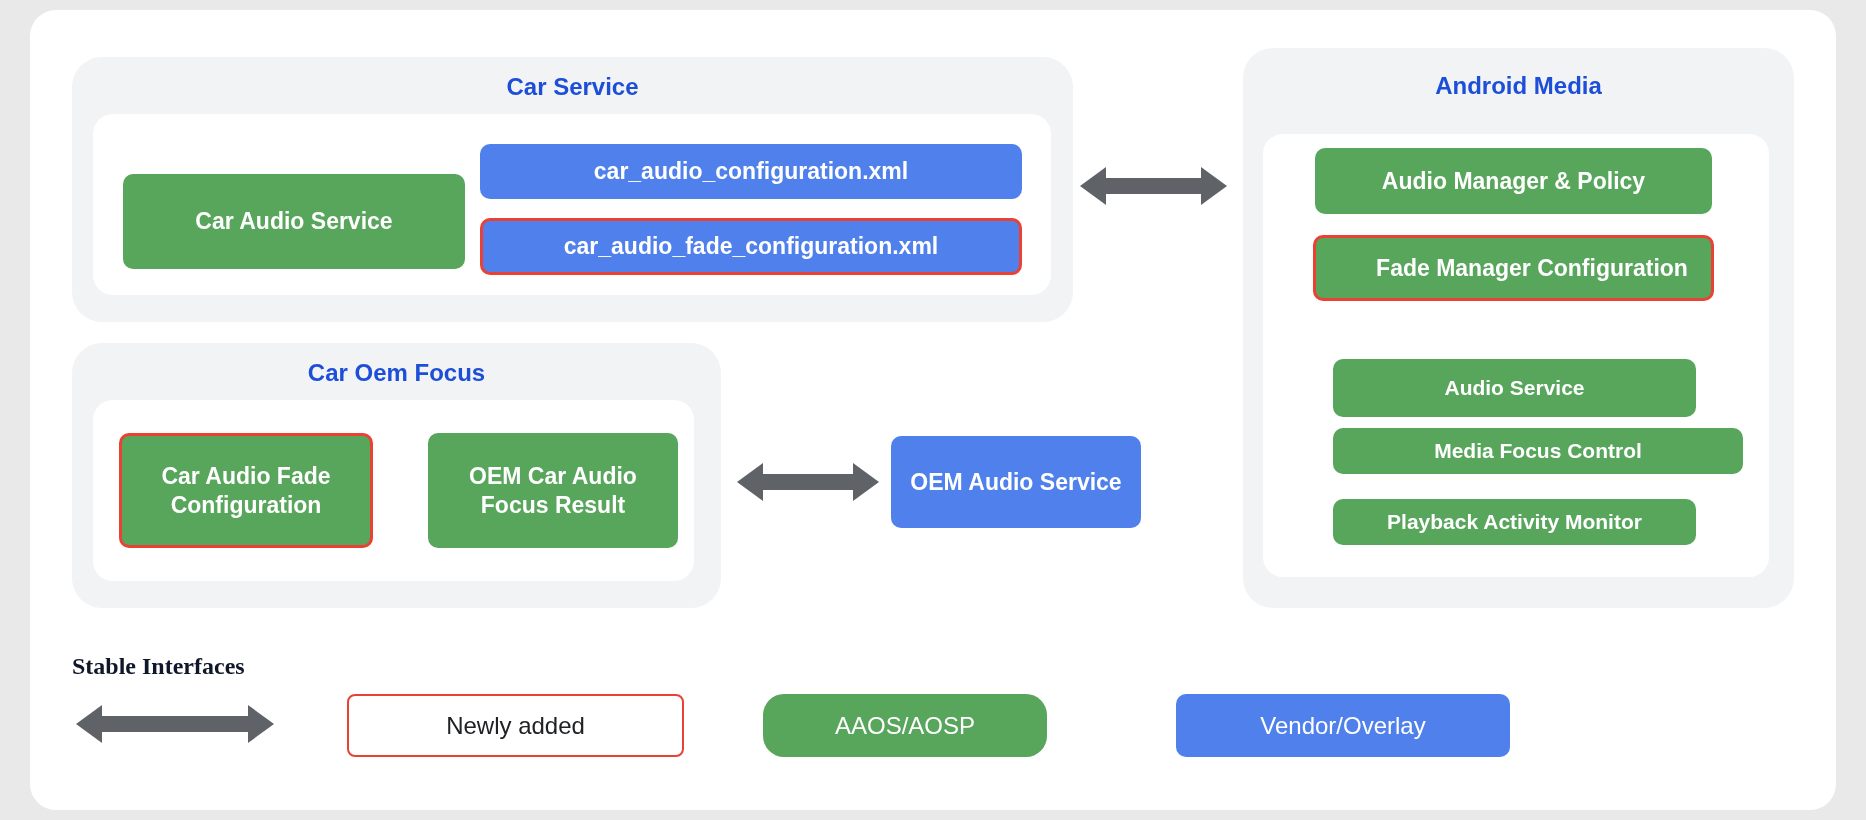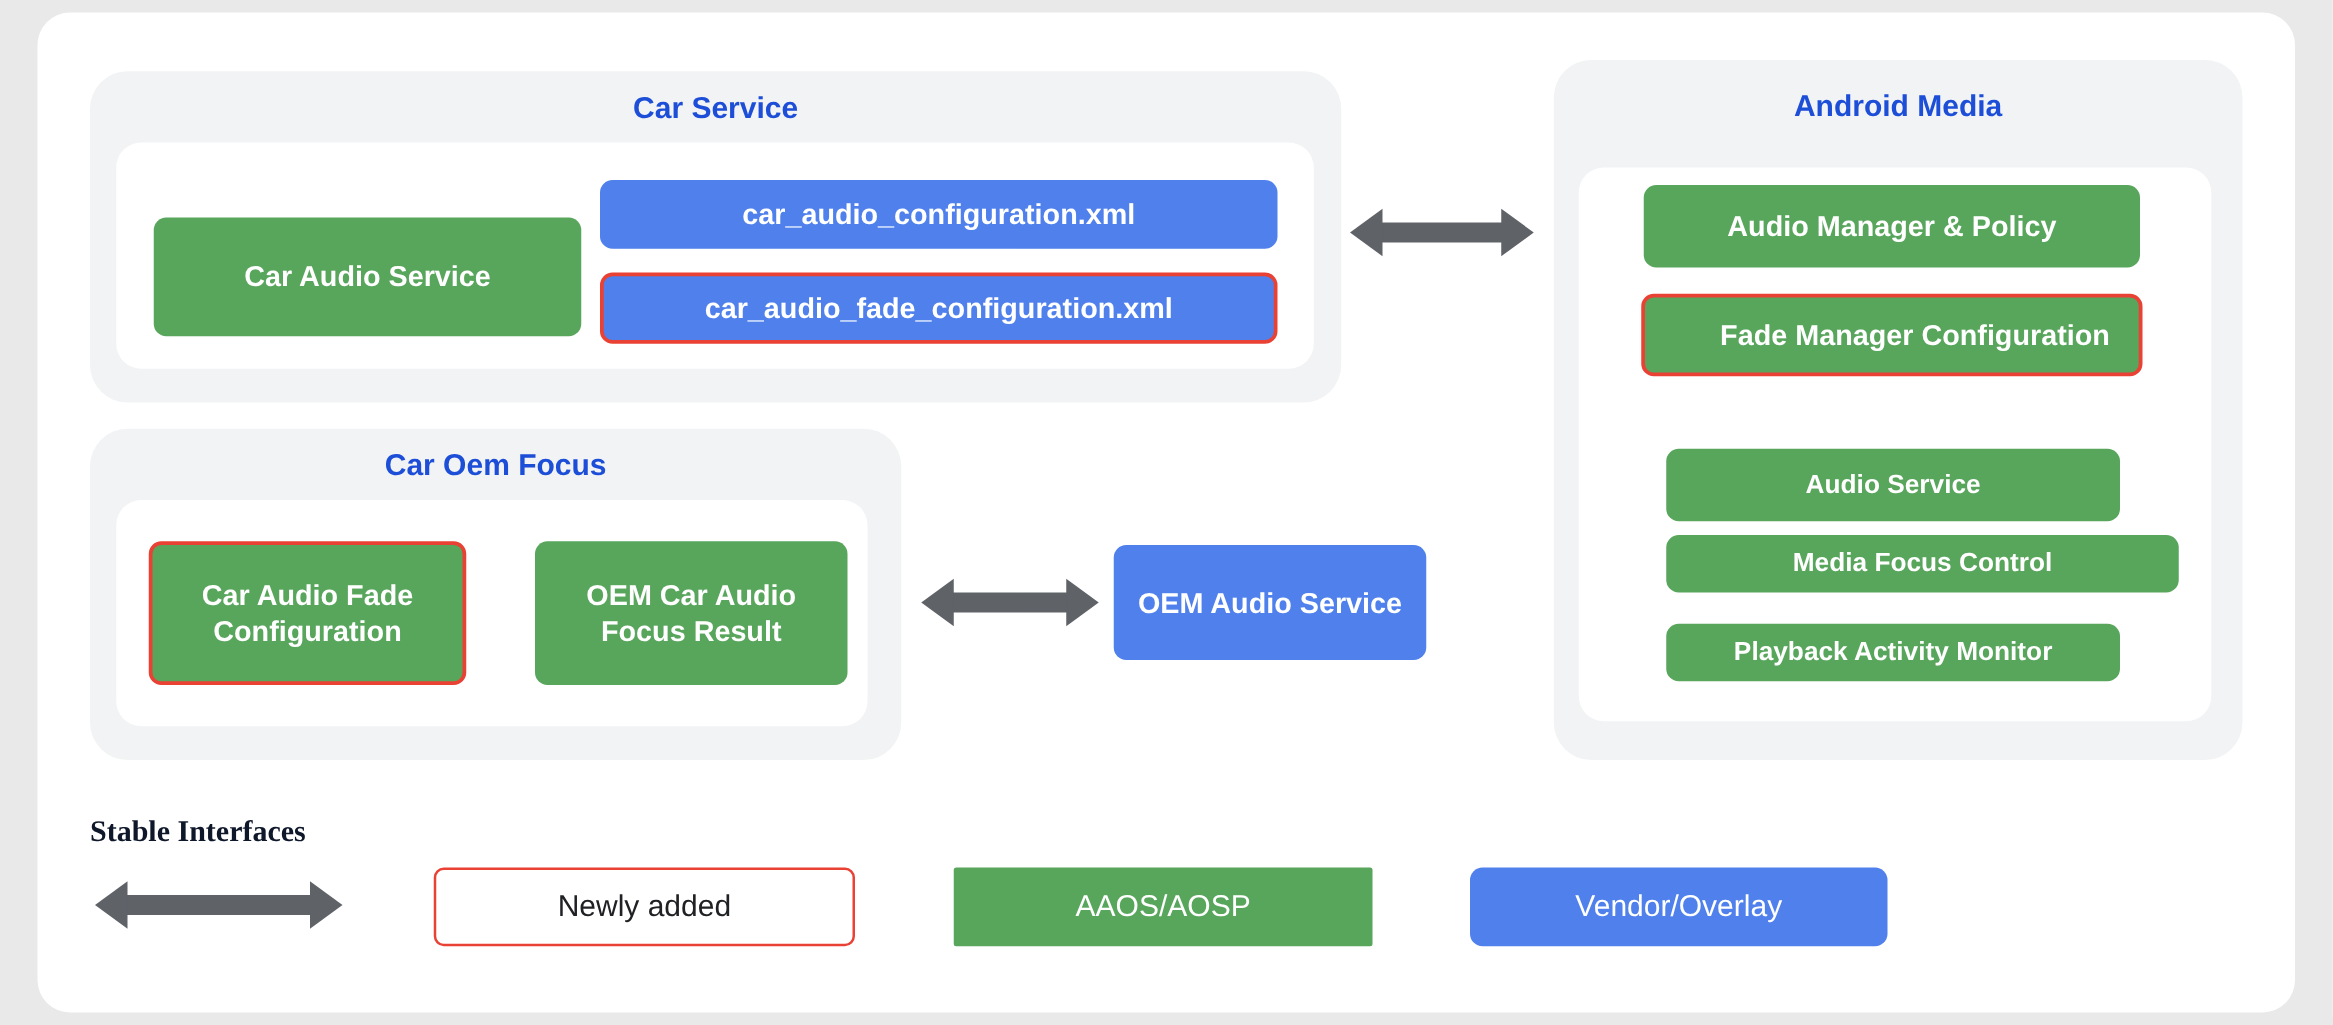"AAOS/AOSP" #legend-aaos { border-radius: 2px -> 21px; width: 335px -> 284px }
